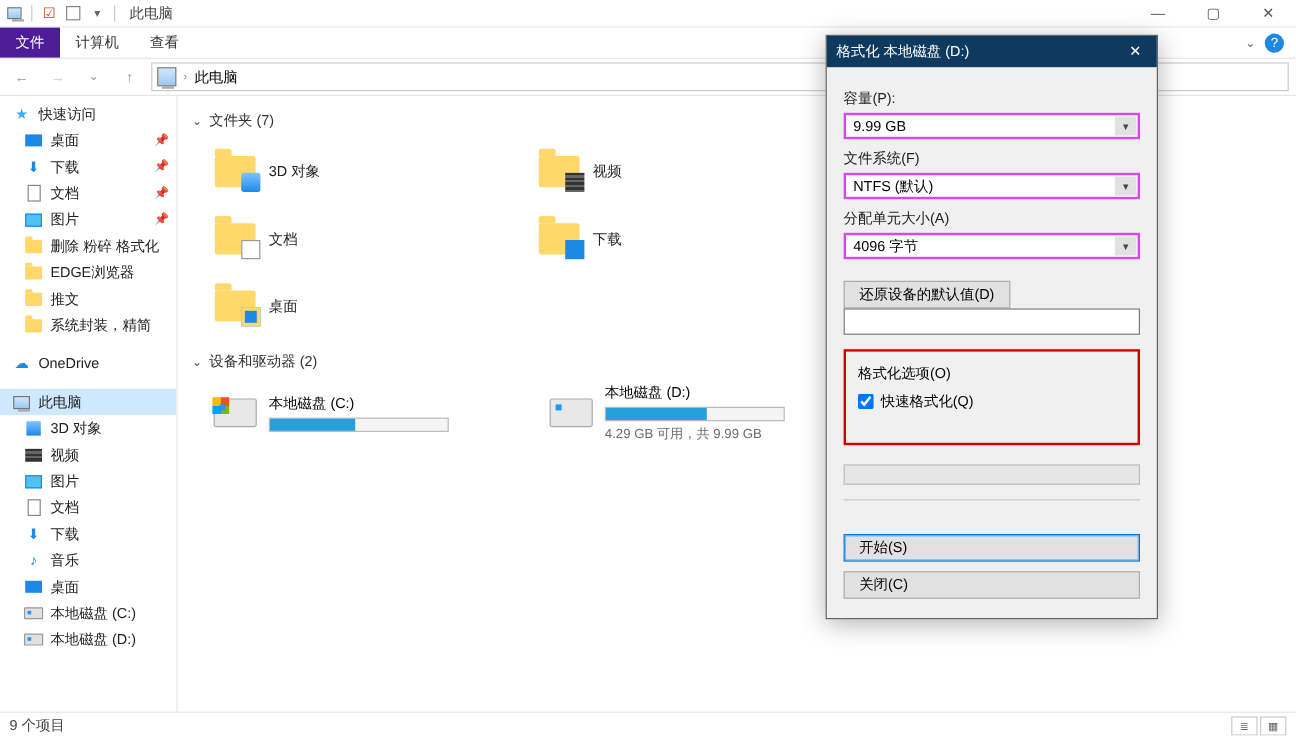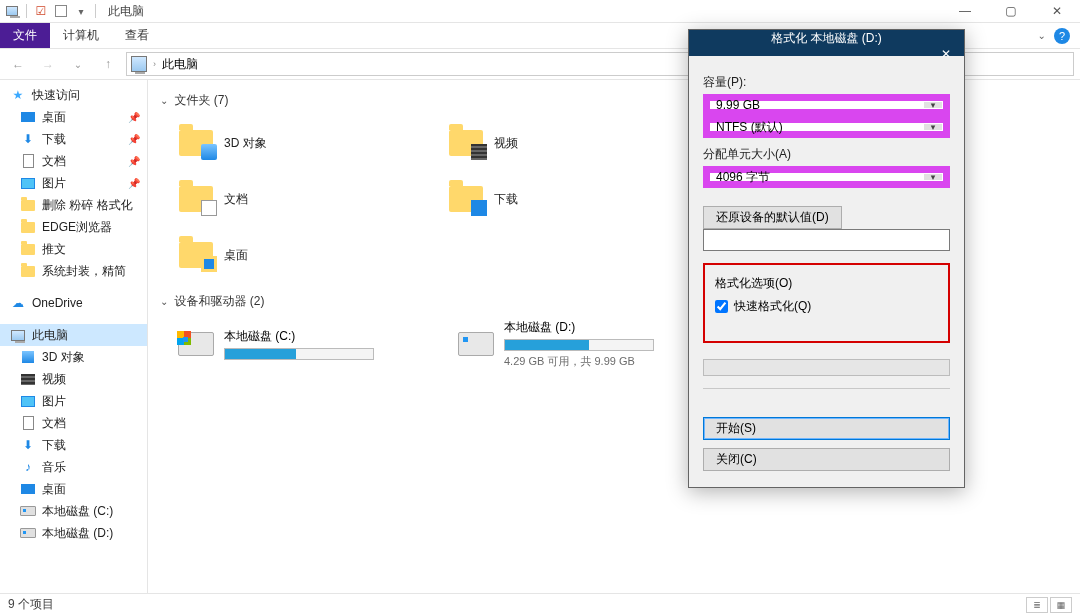"格式化 本地磁盘 (D:)" .dlg-tb { flex-direction: column -> none }
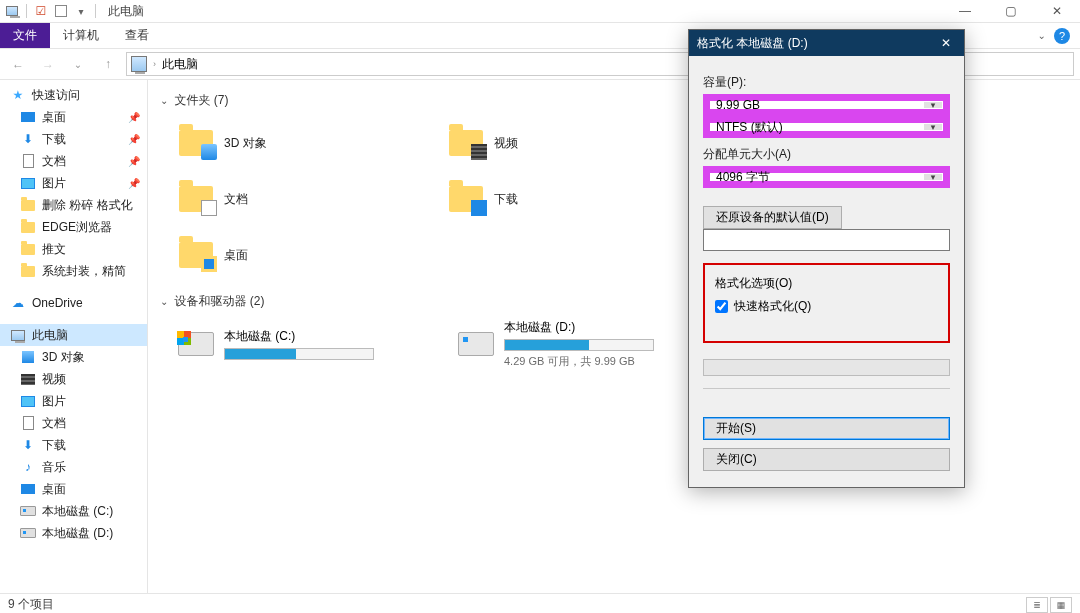"9.99 GB" .sel-box { border: 7px solid #d946ef -> 2px solid #d946ef }
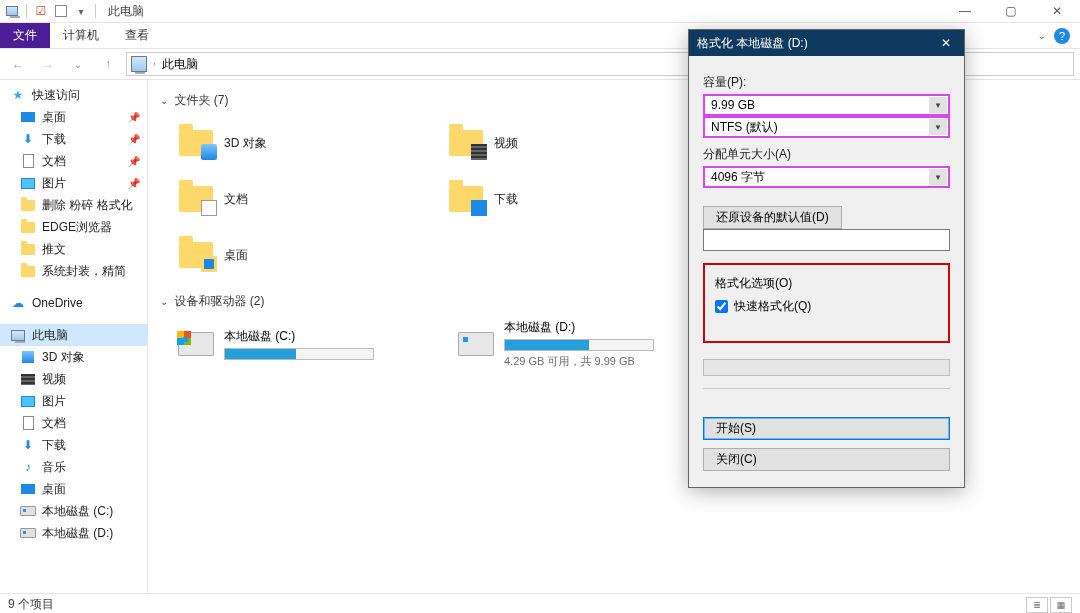"文件系统(F)" div.fld-label { html: none -> <div>文件系统(F)</div> }
